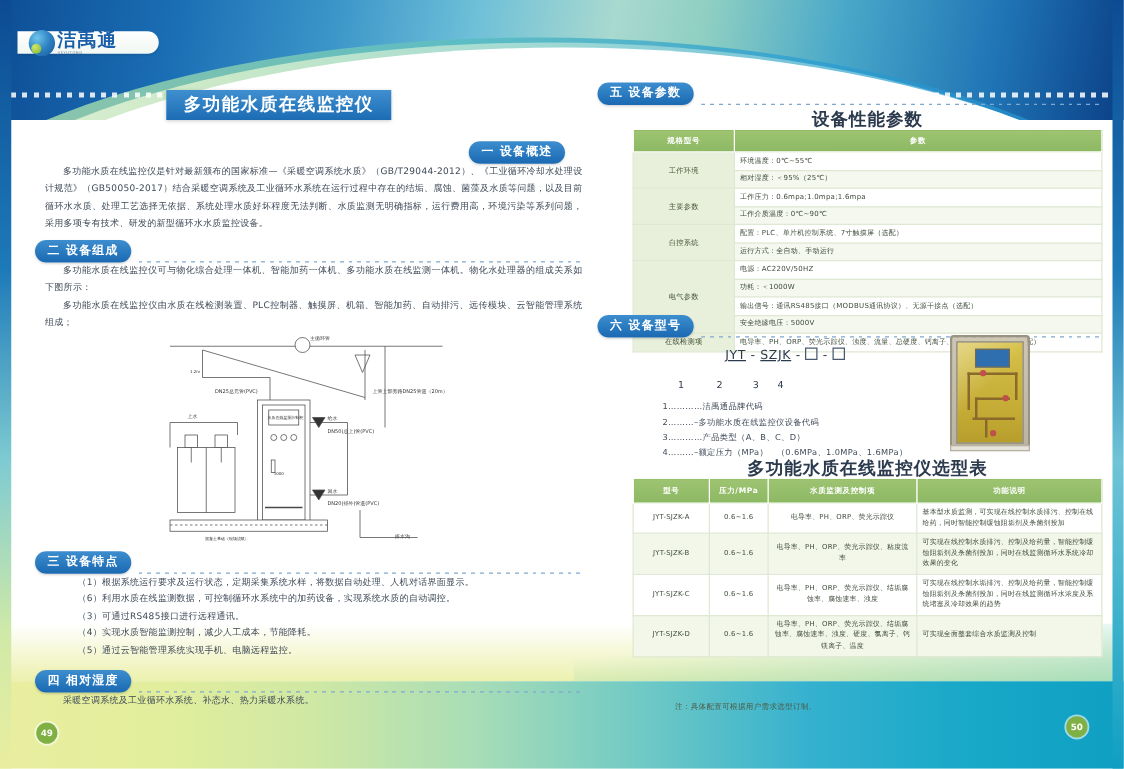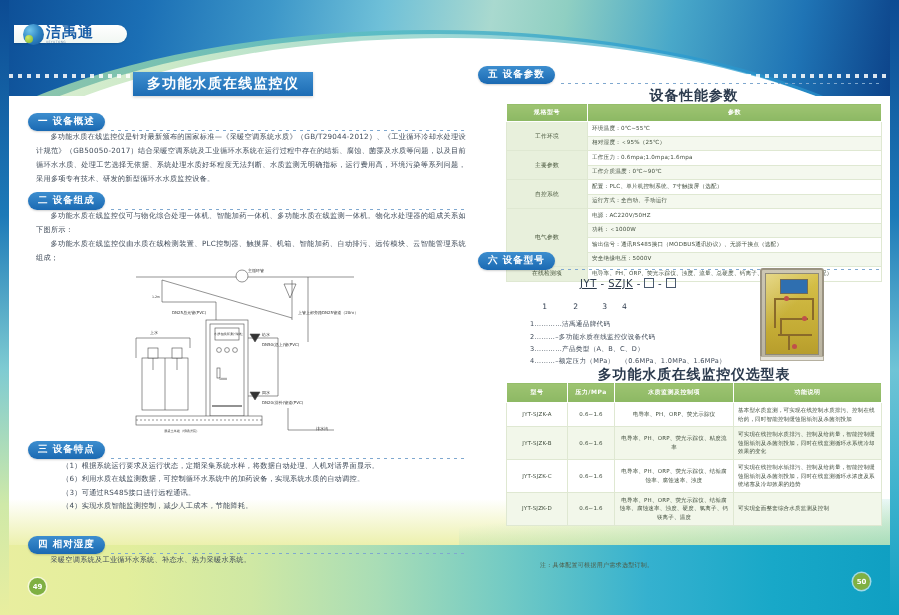"一 设备概述" div.sec { flex-direction: none -> column; left: 28px -> 12px }
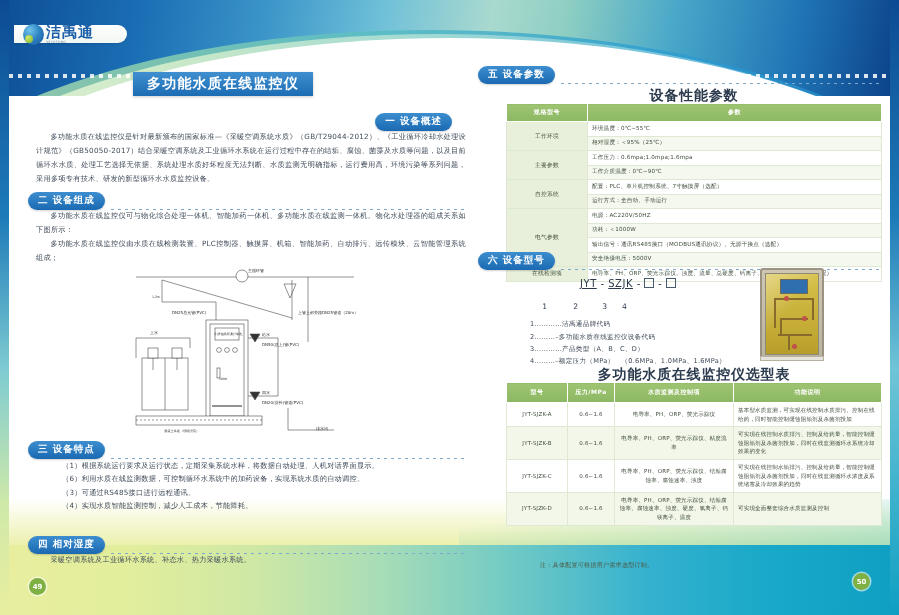"（5）通过云智能管理系统实现手机、电脑远程监控。" div { html: none -> <div>（5）通过云智能管理系统实现手机、电脑远程监控。</div> }
